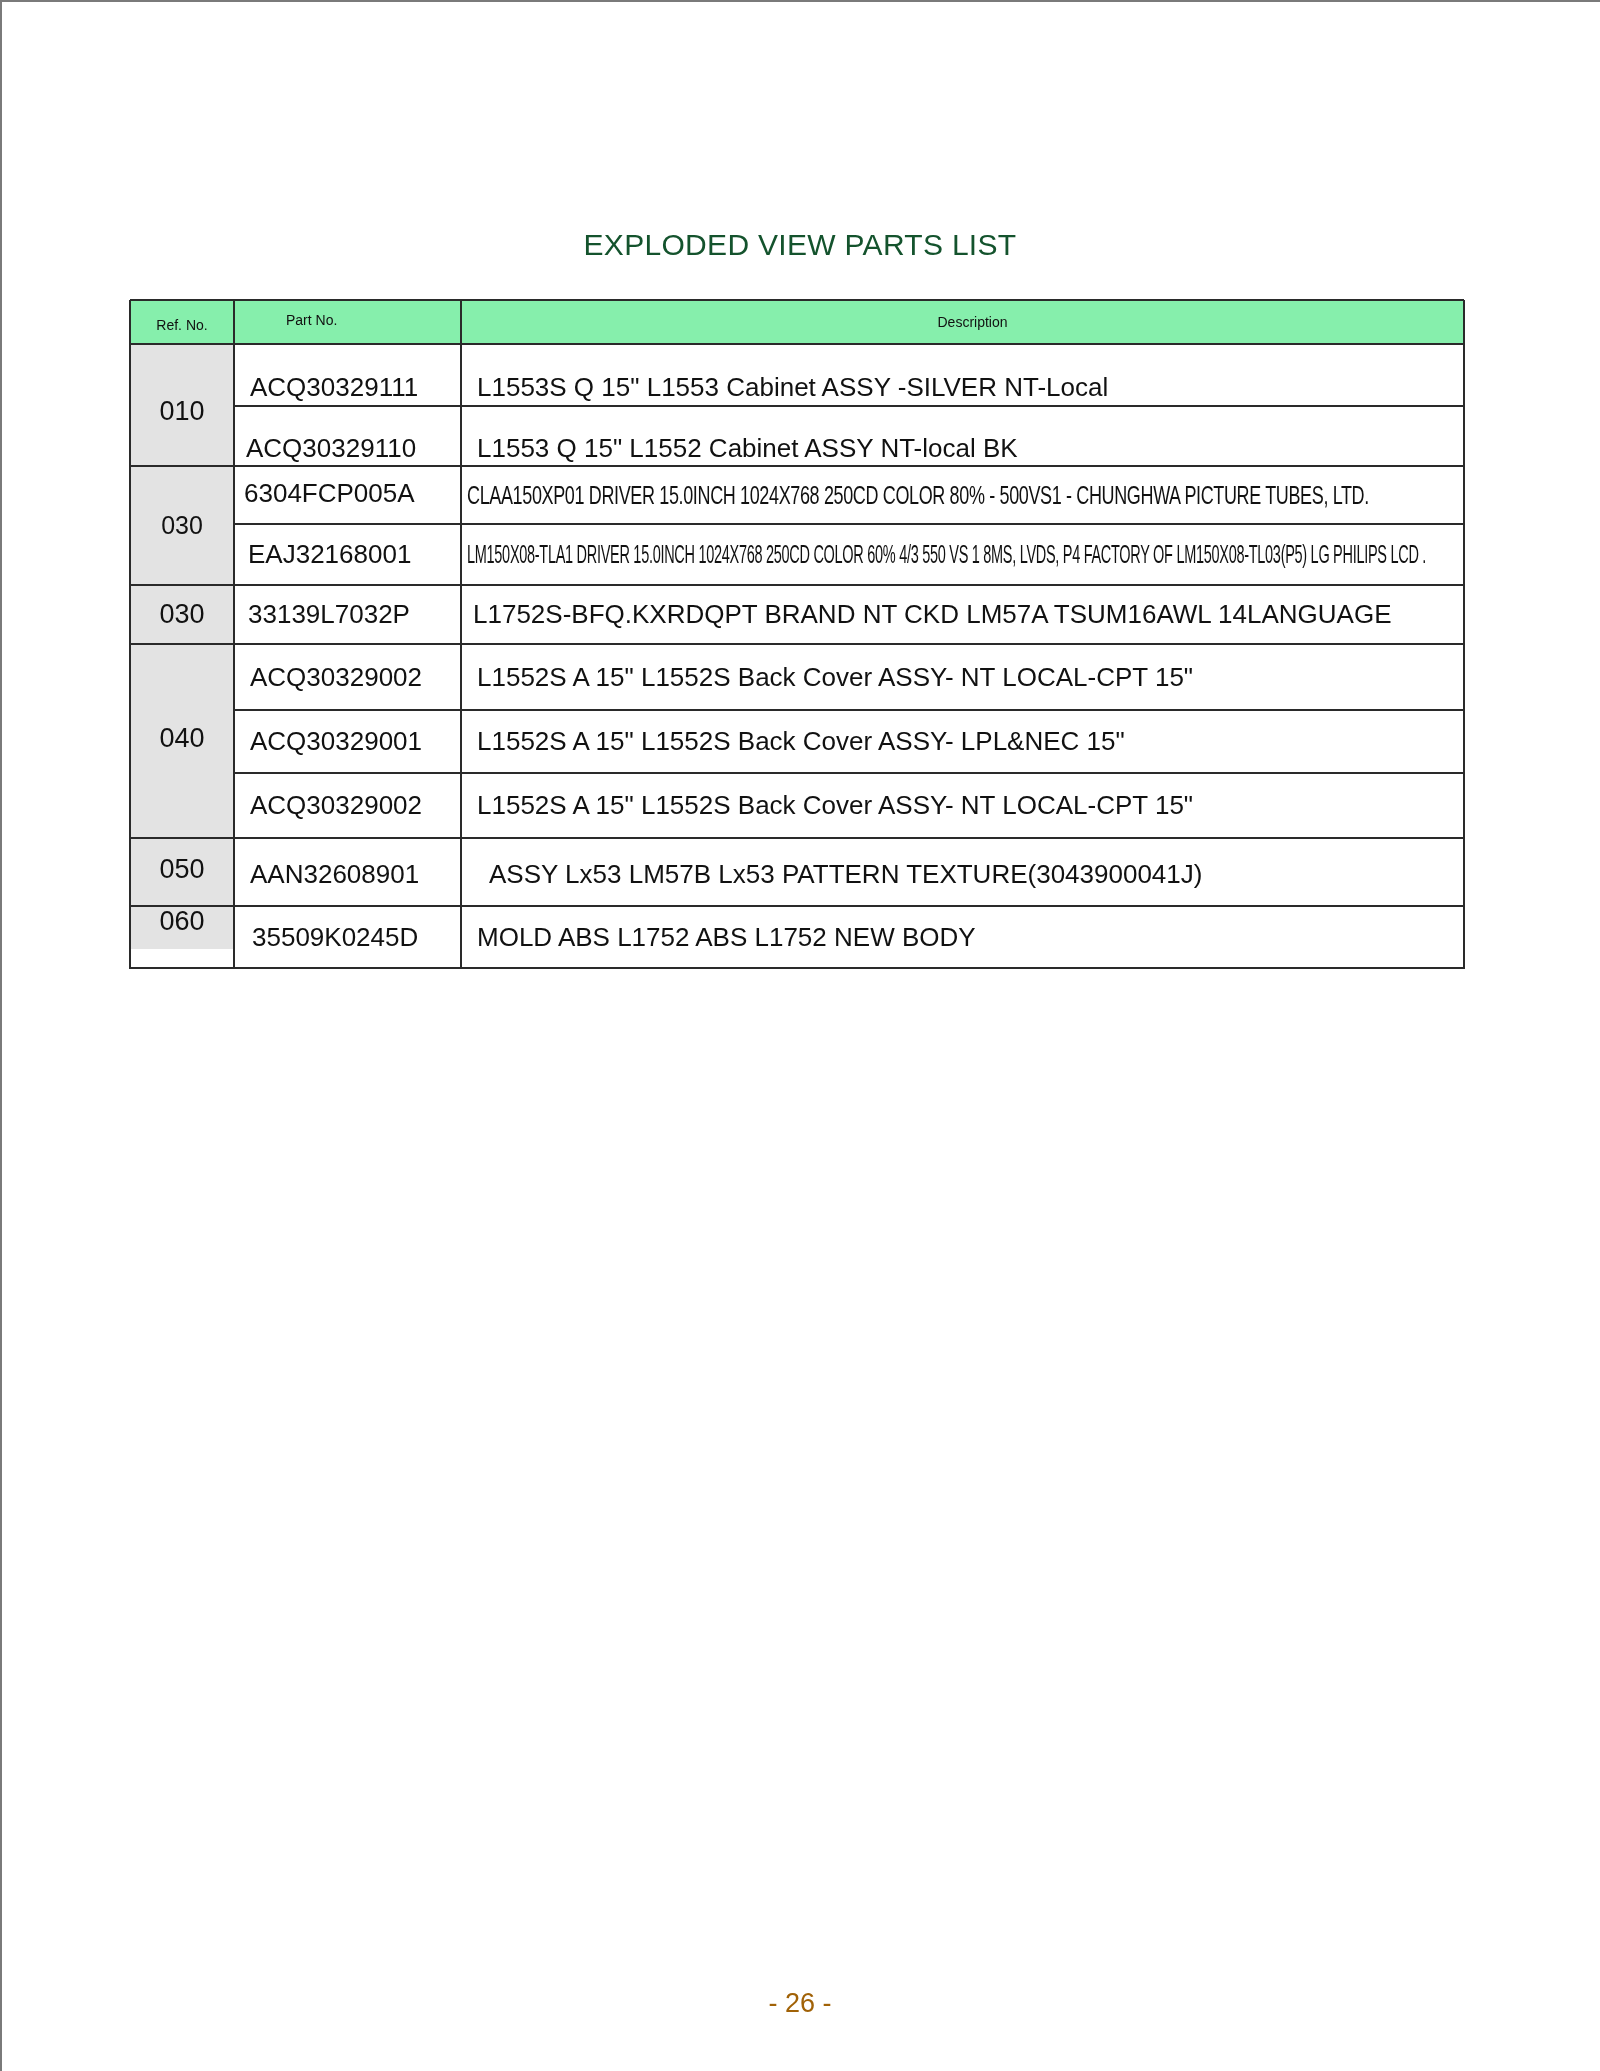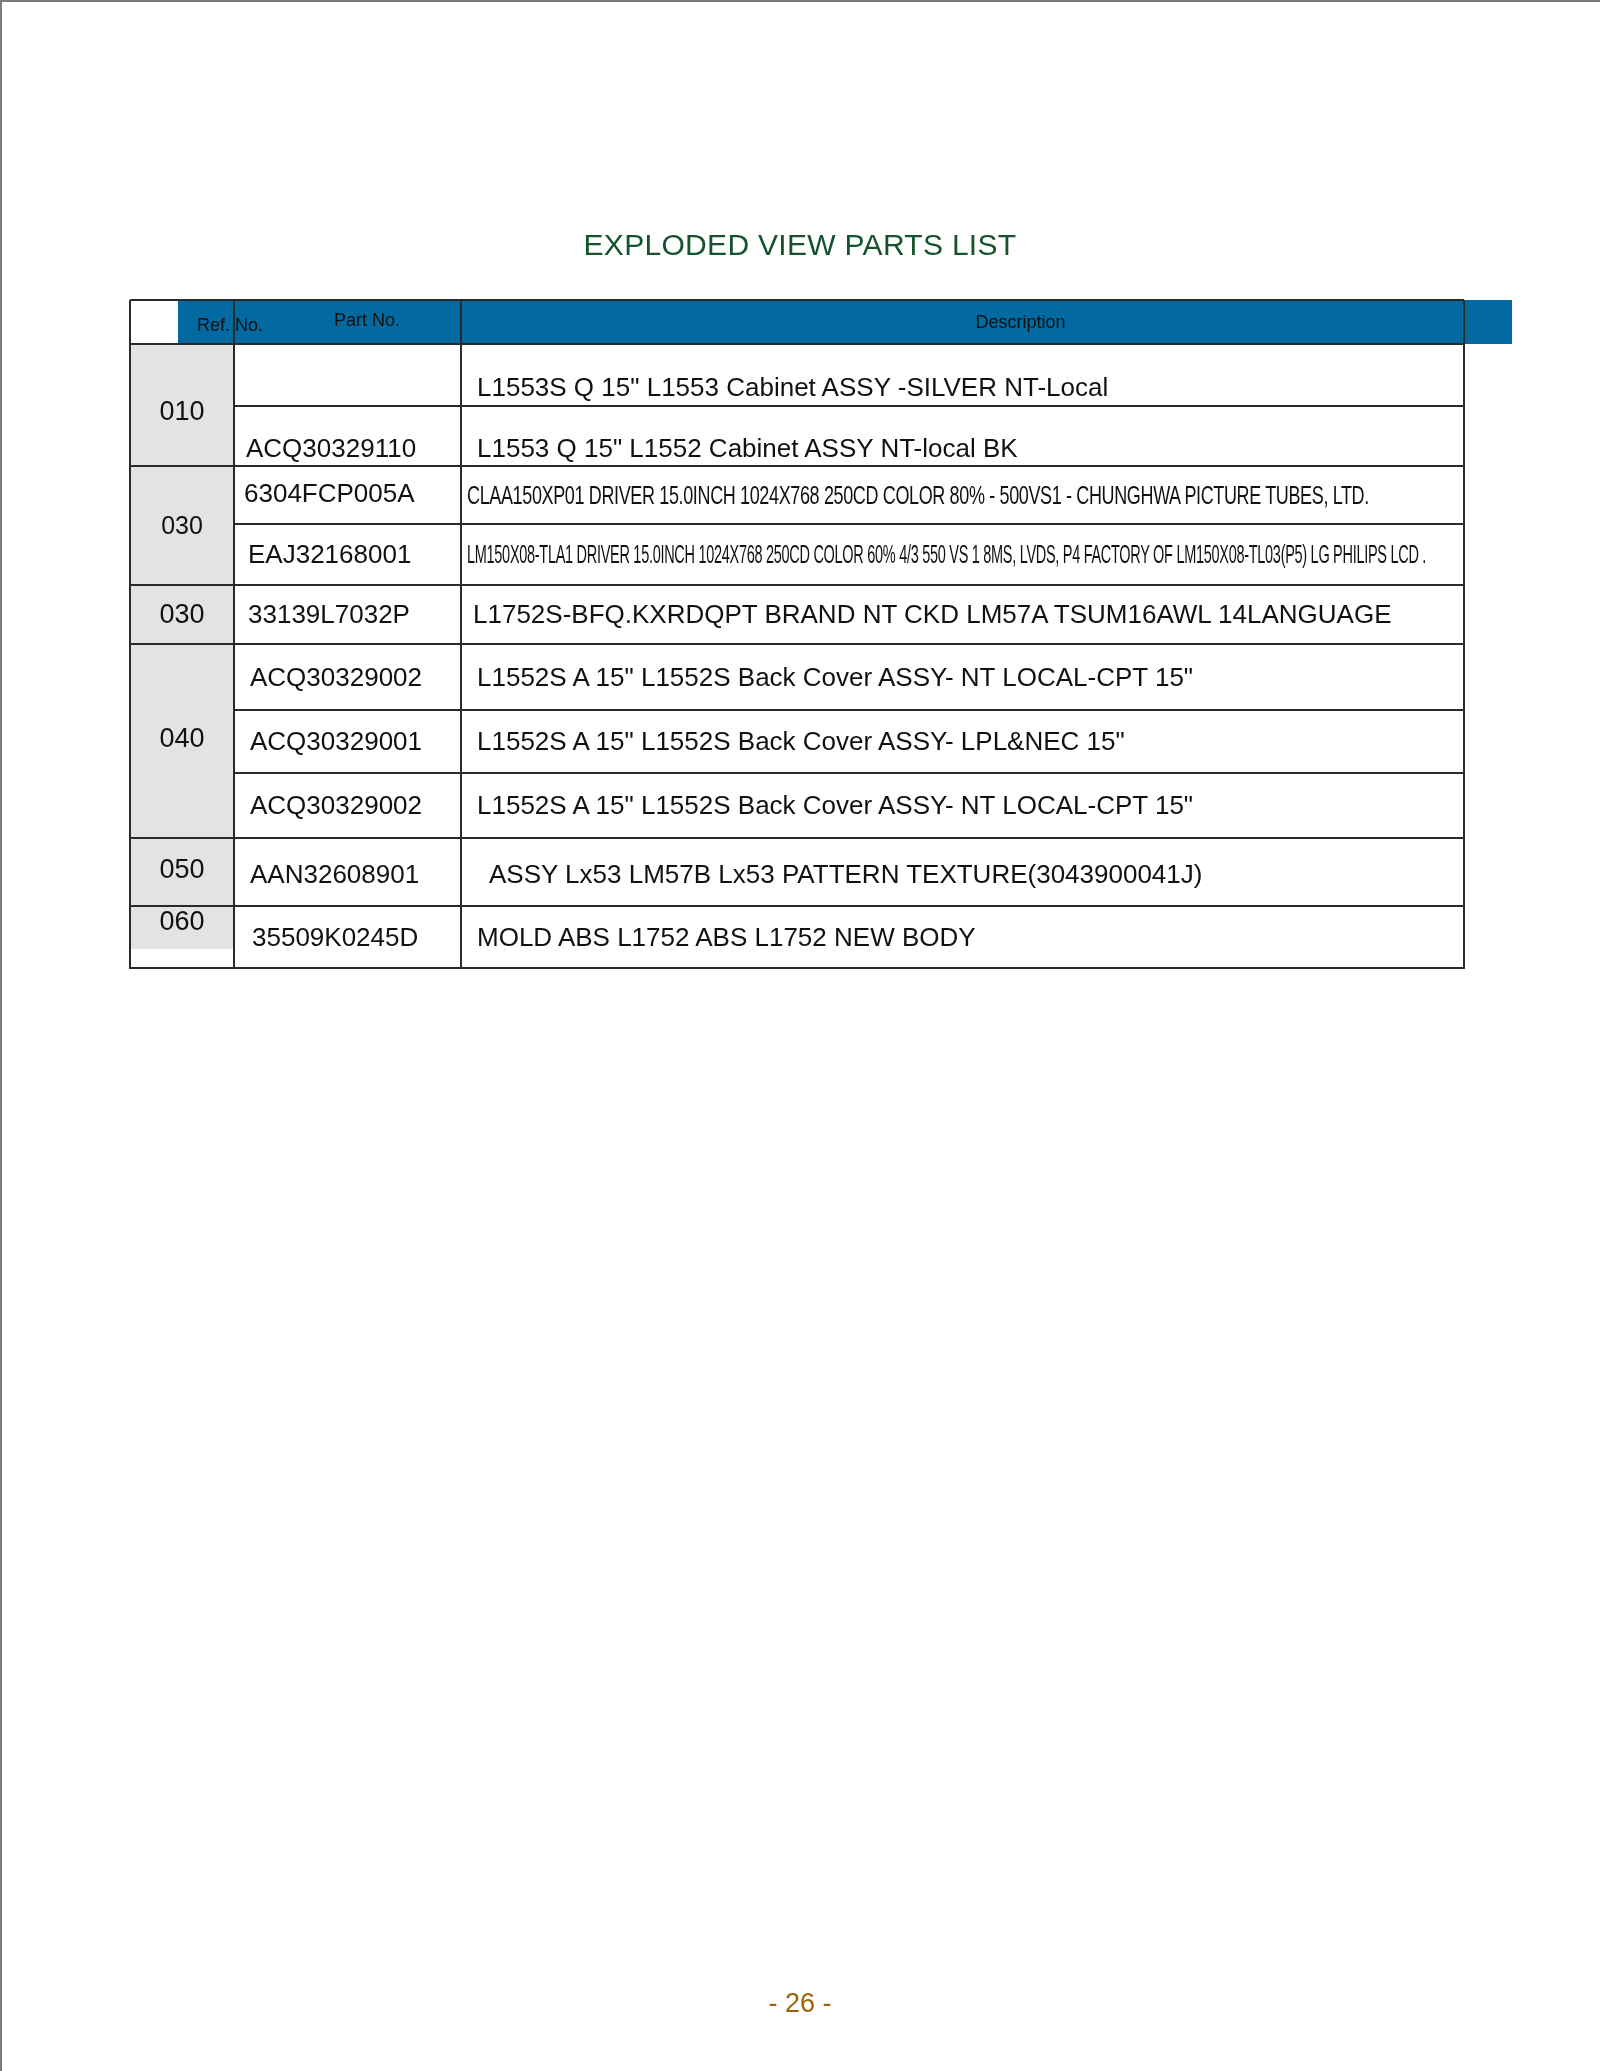"Ref. No." .hdr { background: #0369a1 -> #86efac; font-size: 18px -> 14px; margin-left: 48px -> none }
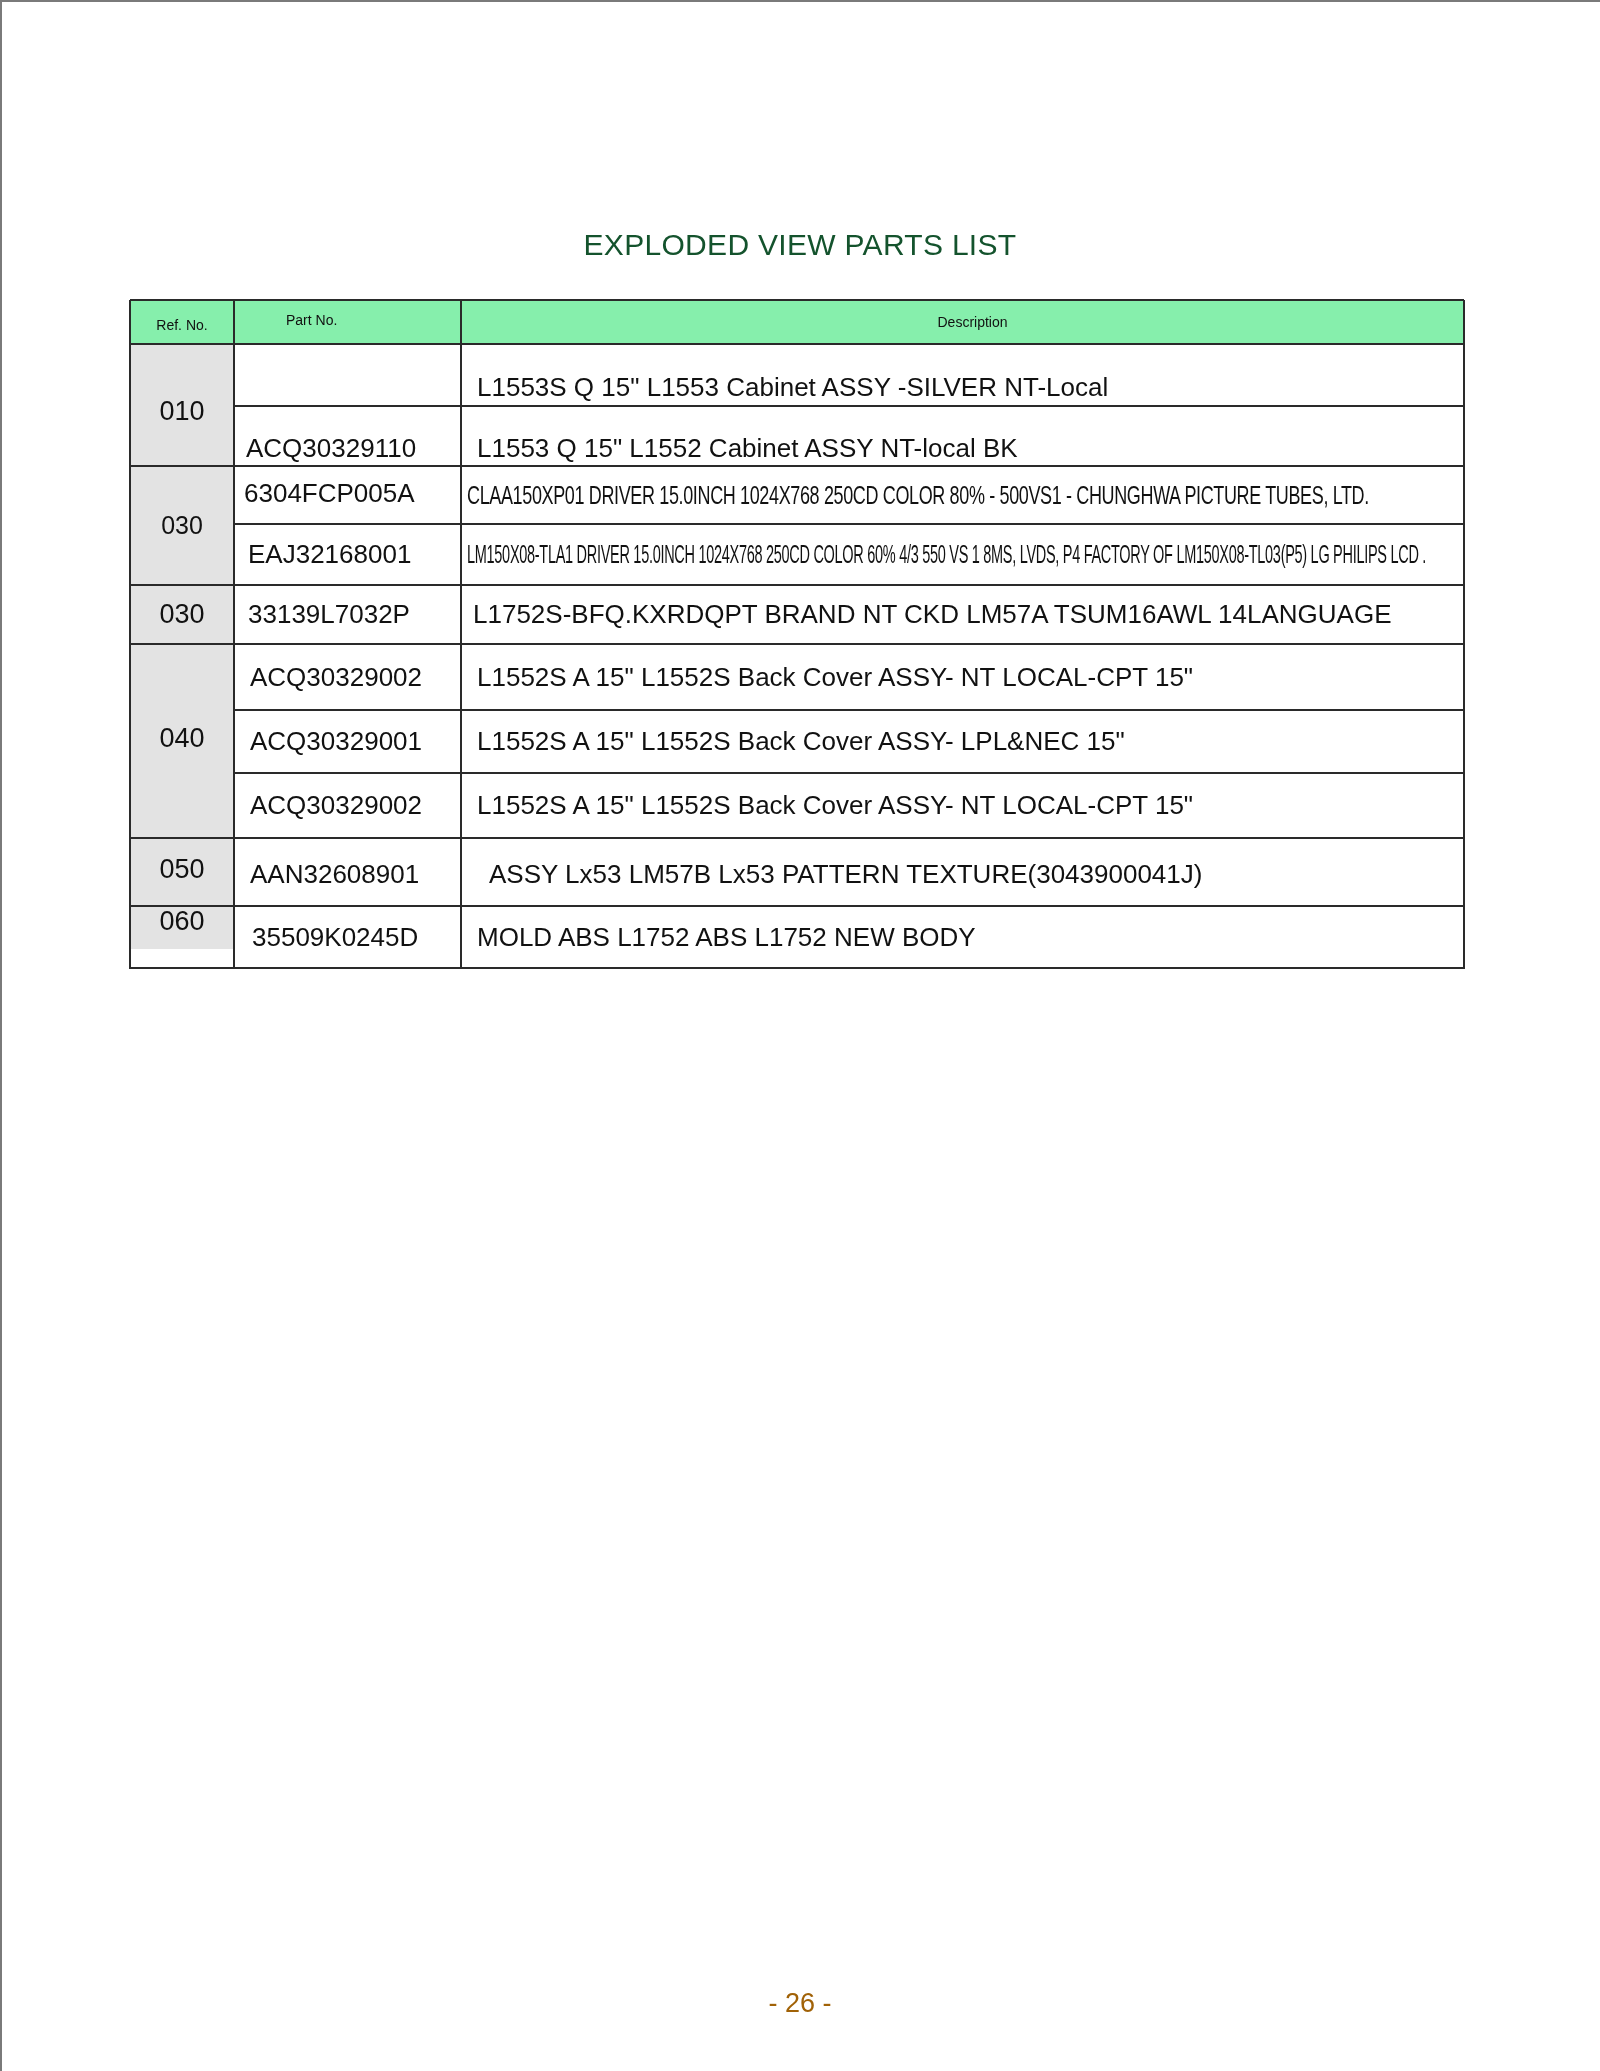"ACQ30329111" div.cell { html: none -> <div> <span>ACQ30329111</span> </div> }
